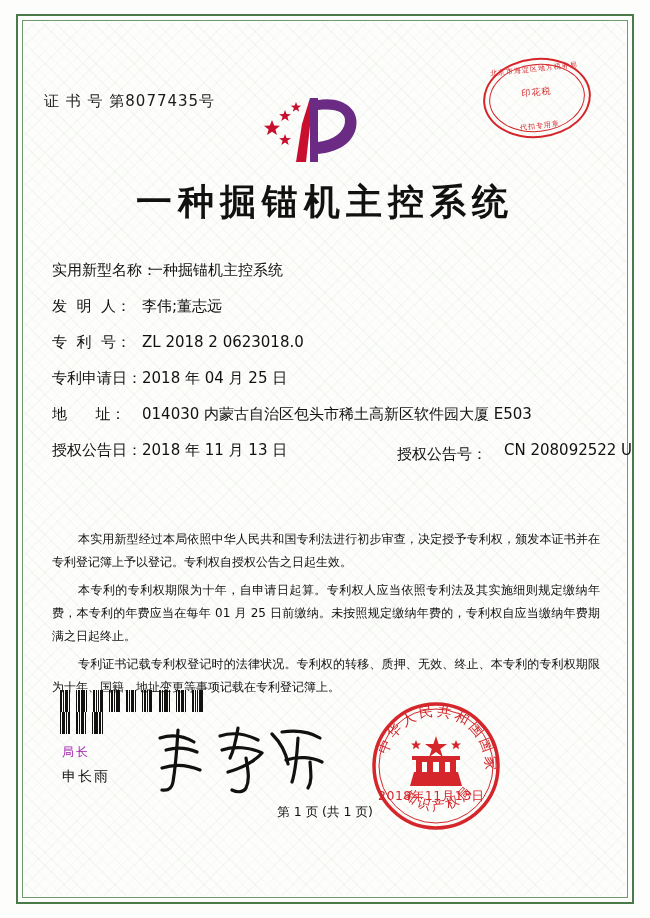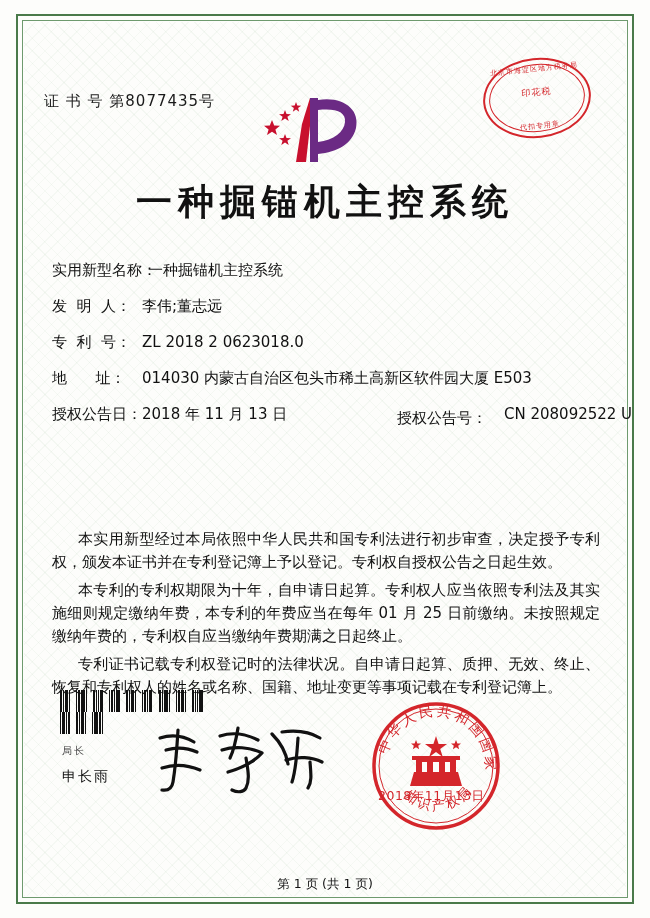"专利申请日：" div.field-row { html: none -> <div> <span>专利申请日：</span> <span>2018 年 04 月 25 日</span> </div> }
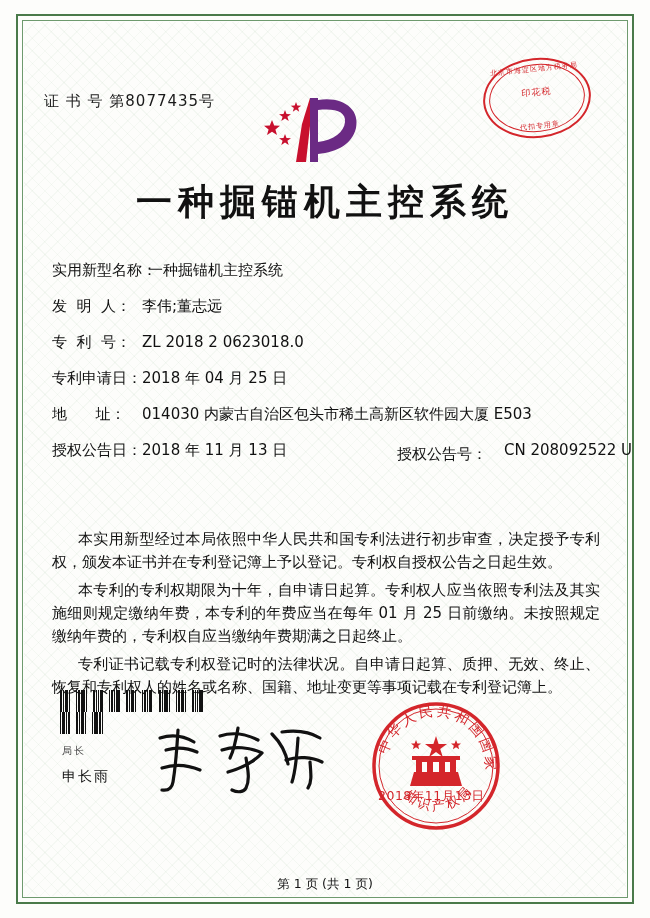"本实用新型经过本局依照中华人民共和国专利法进行初步审查，决定授予专利权，颁发本证" .body-text { font-size: 15px -> 12px }
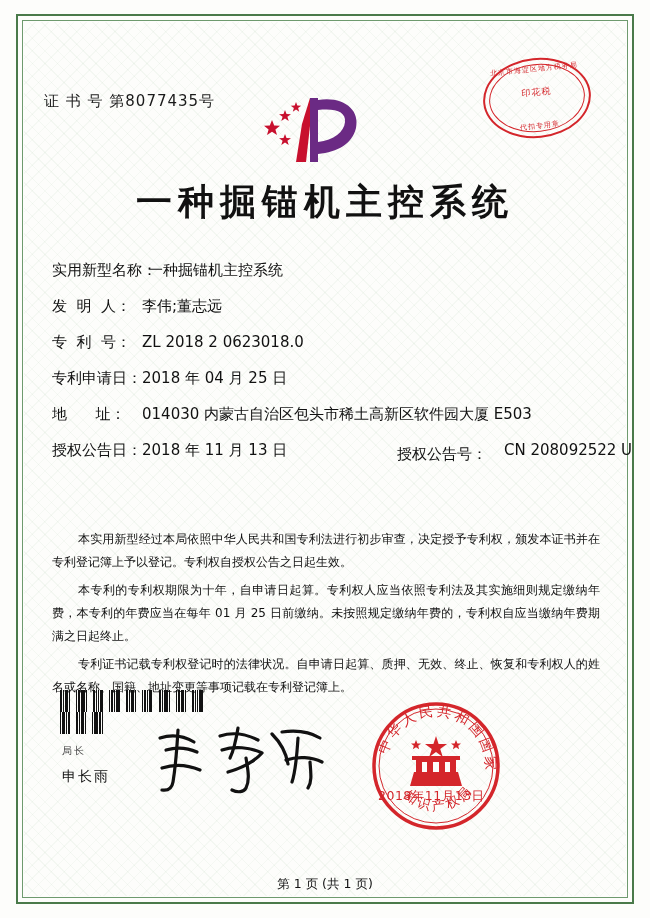"专利证书记载专利权登记时的法律状况。自申请日起算、质押、无效、终止、恢复和专利权" p { text: 自申请日起算、质押、无效、终止、恢复和专利权人的姓名或名称 -> 专利权的转移、质押、无效、终止、本专利的专利权期限为十年 }
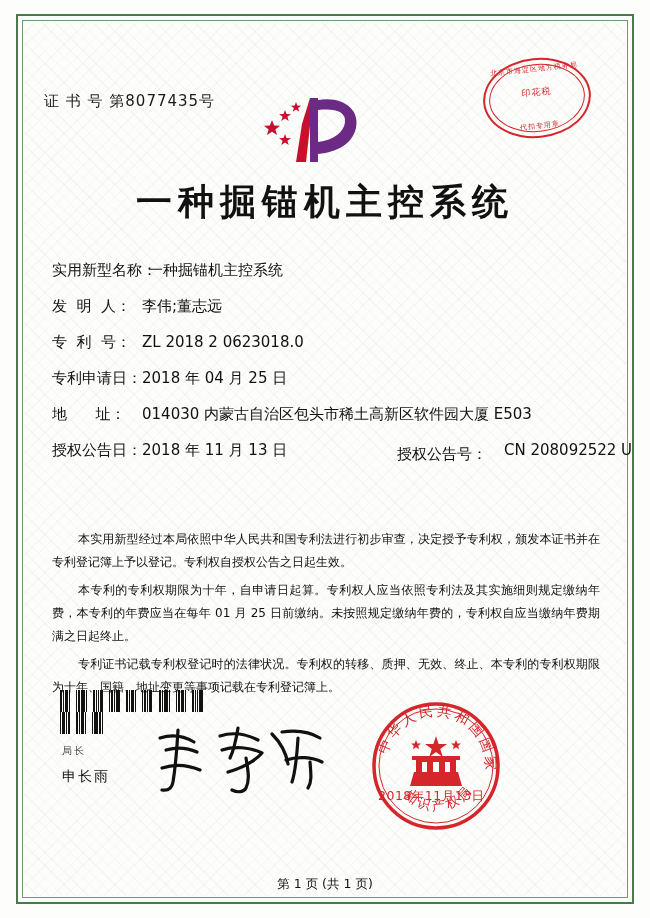"局长" .sig-label1 { color: #404040 -> #a21caf; font-size: 10px -> 12px }
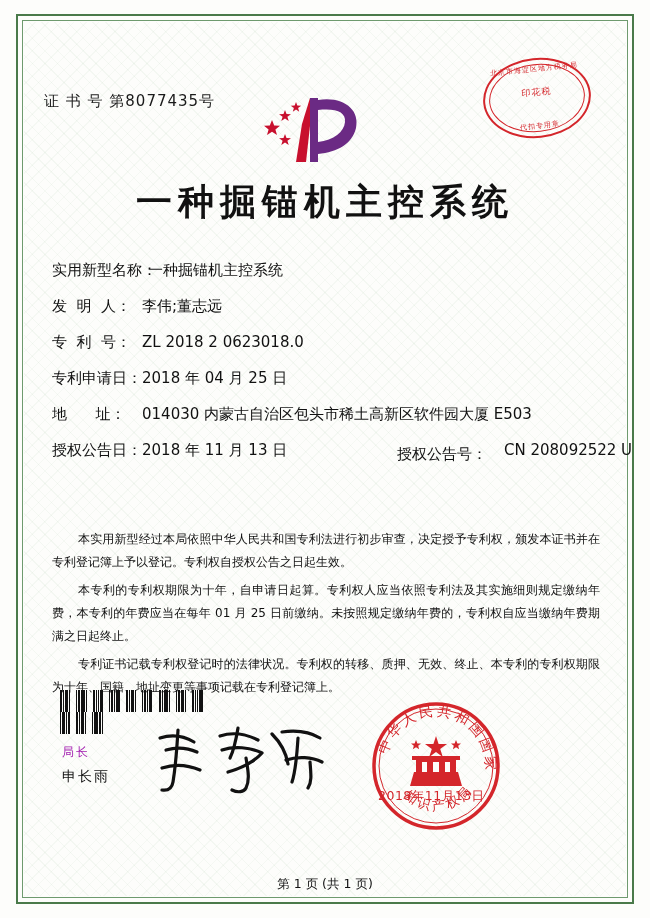"第 1 页 (共 1" .footer { top: 876px -> 804px }
